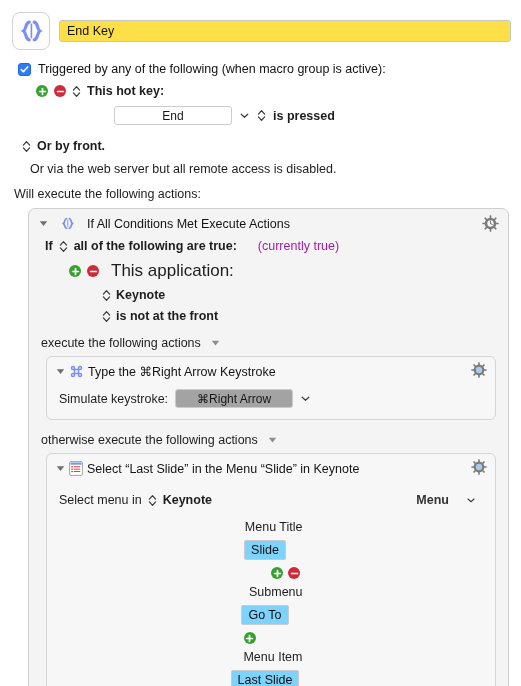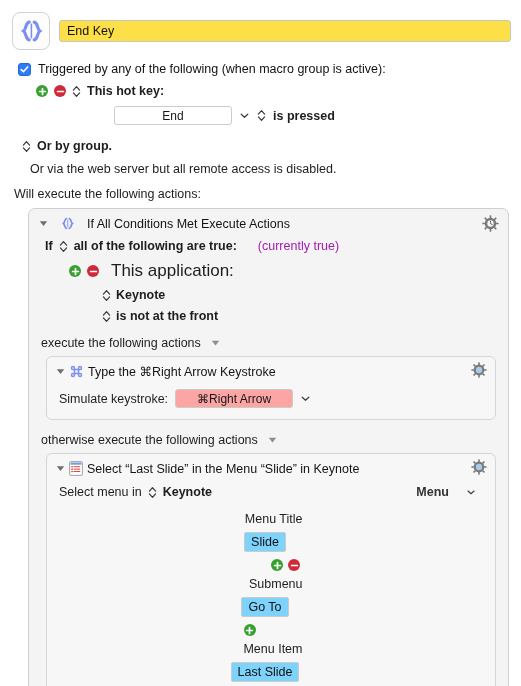"Or by group." span.bold-txt { text: group -> front }
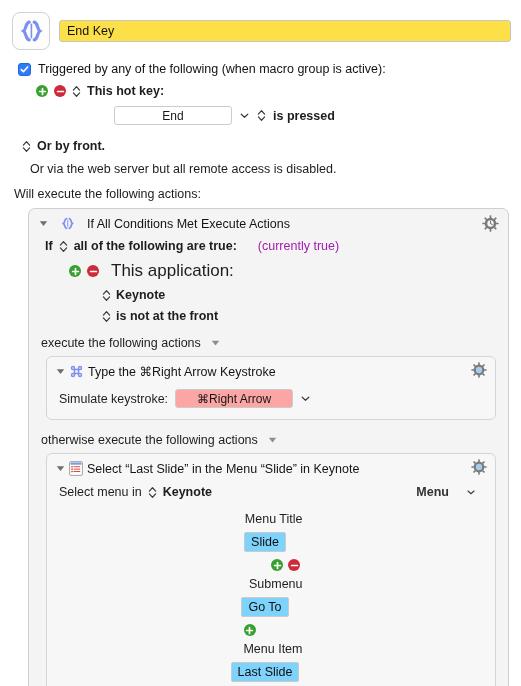"⌘Right Arrow" .sim-field { background: #fca5a5 -> #a3a3a3 }
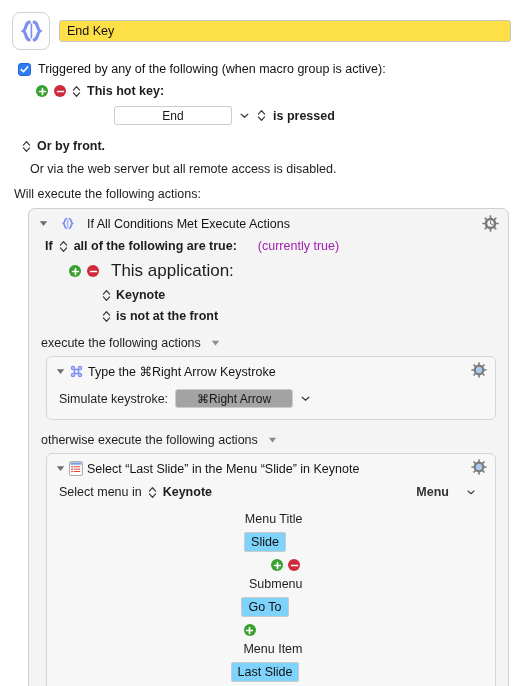"Select menu in" .selmenu-row { margin-top: none -> 8px }
